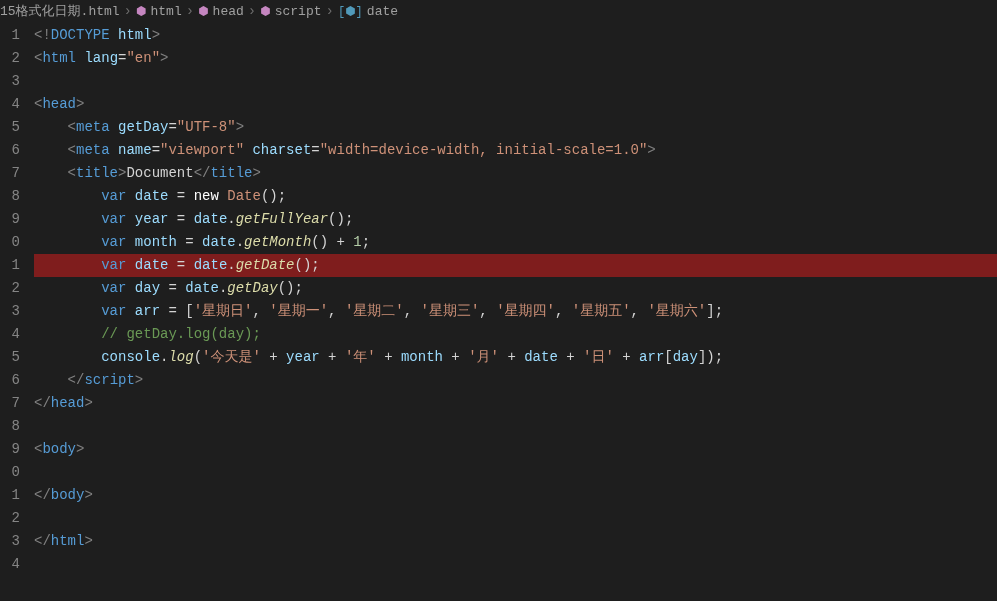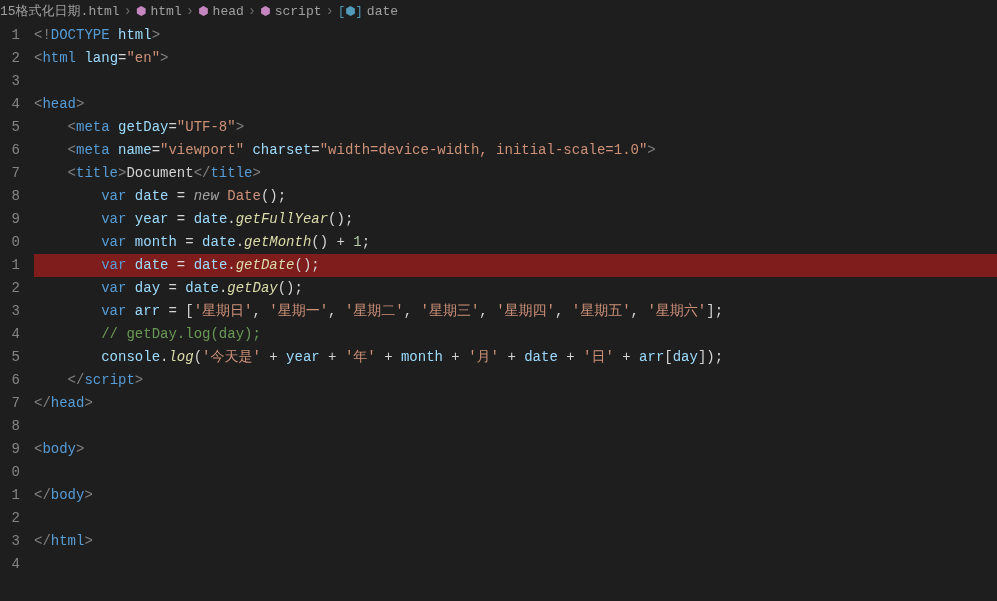"new" .tk-kw2 { color: #a3a3a3 -> #ffffff; font-style: italic -> none }
